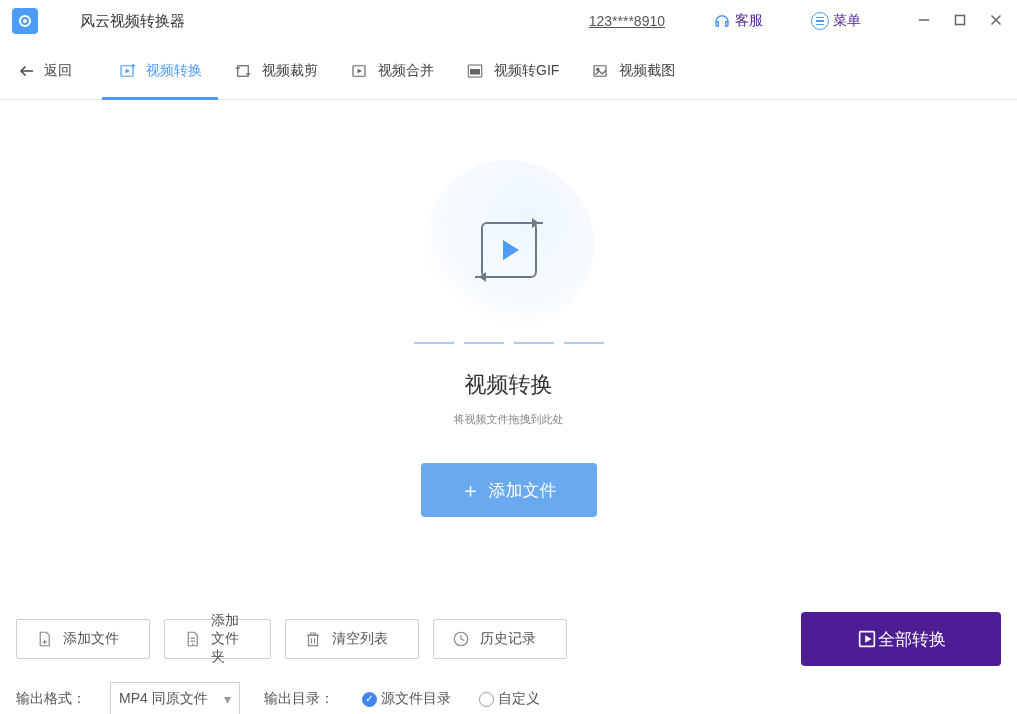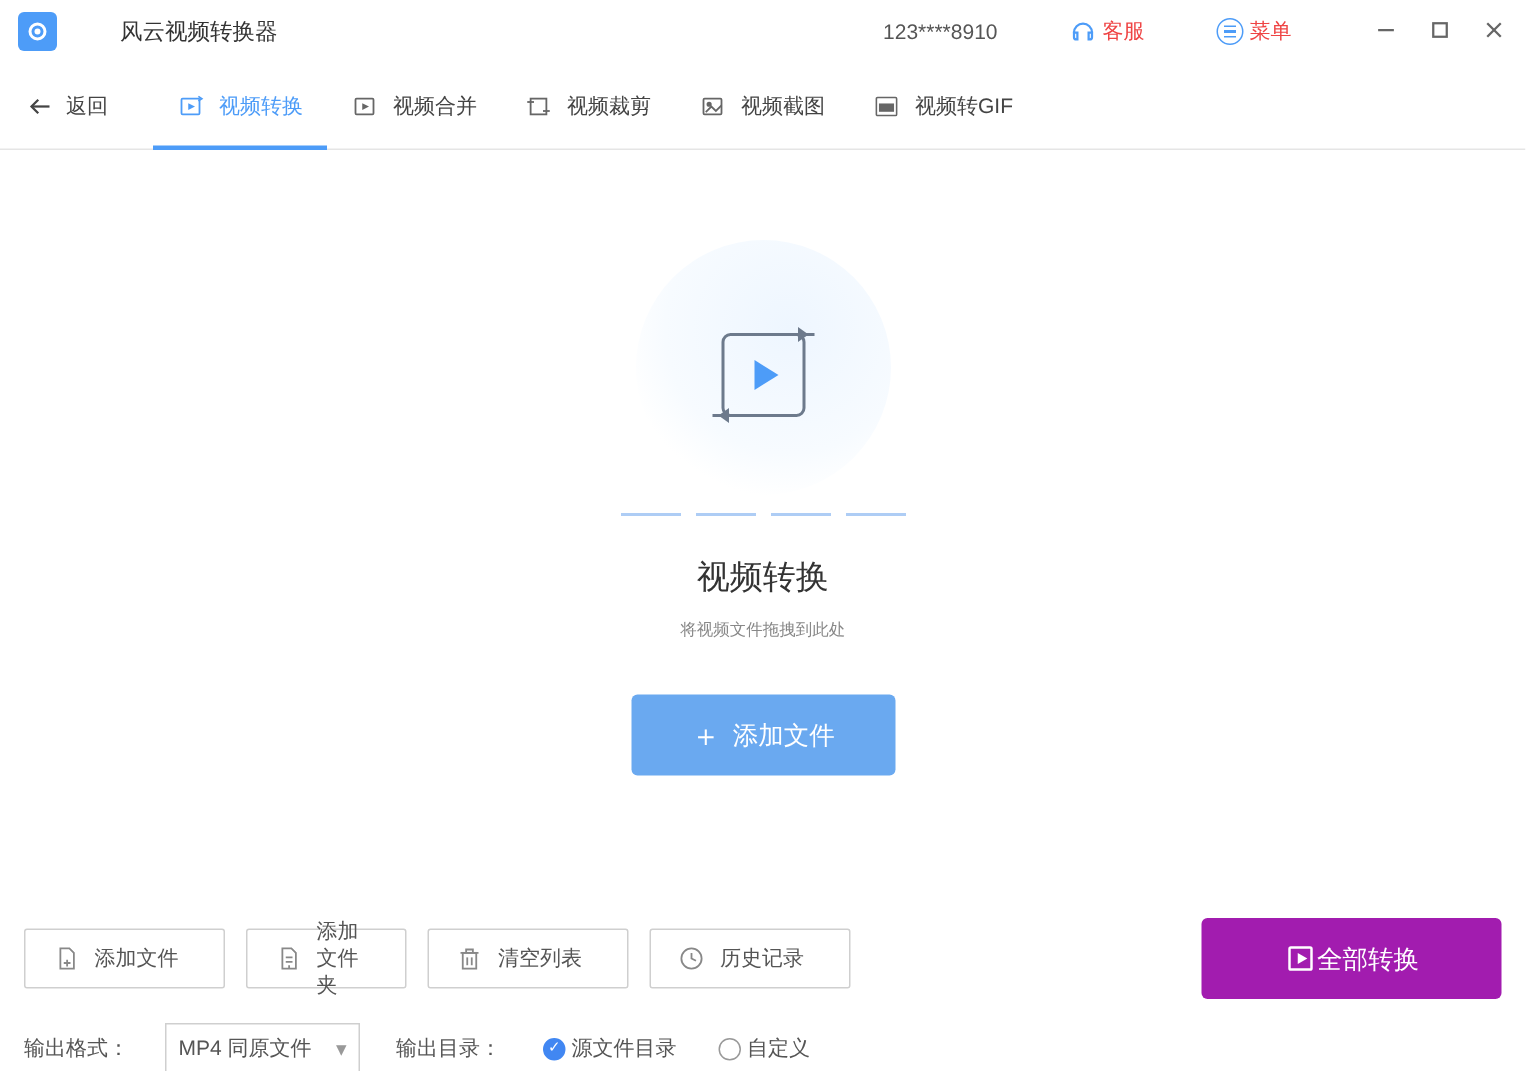"123****8910" .account { text-decoration: none -> underline }
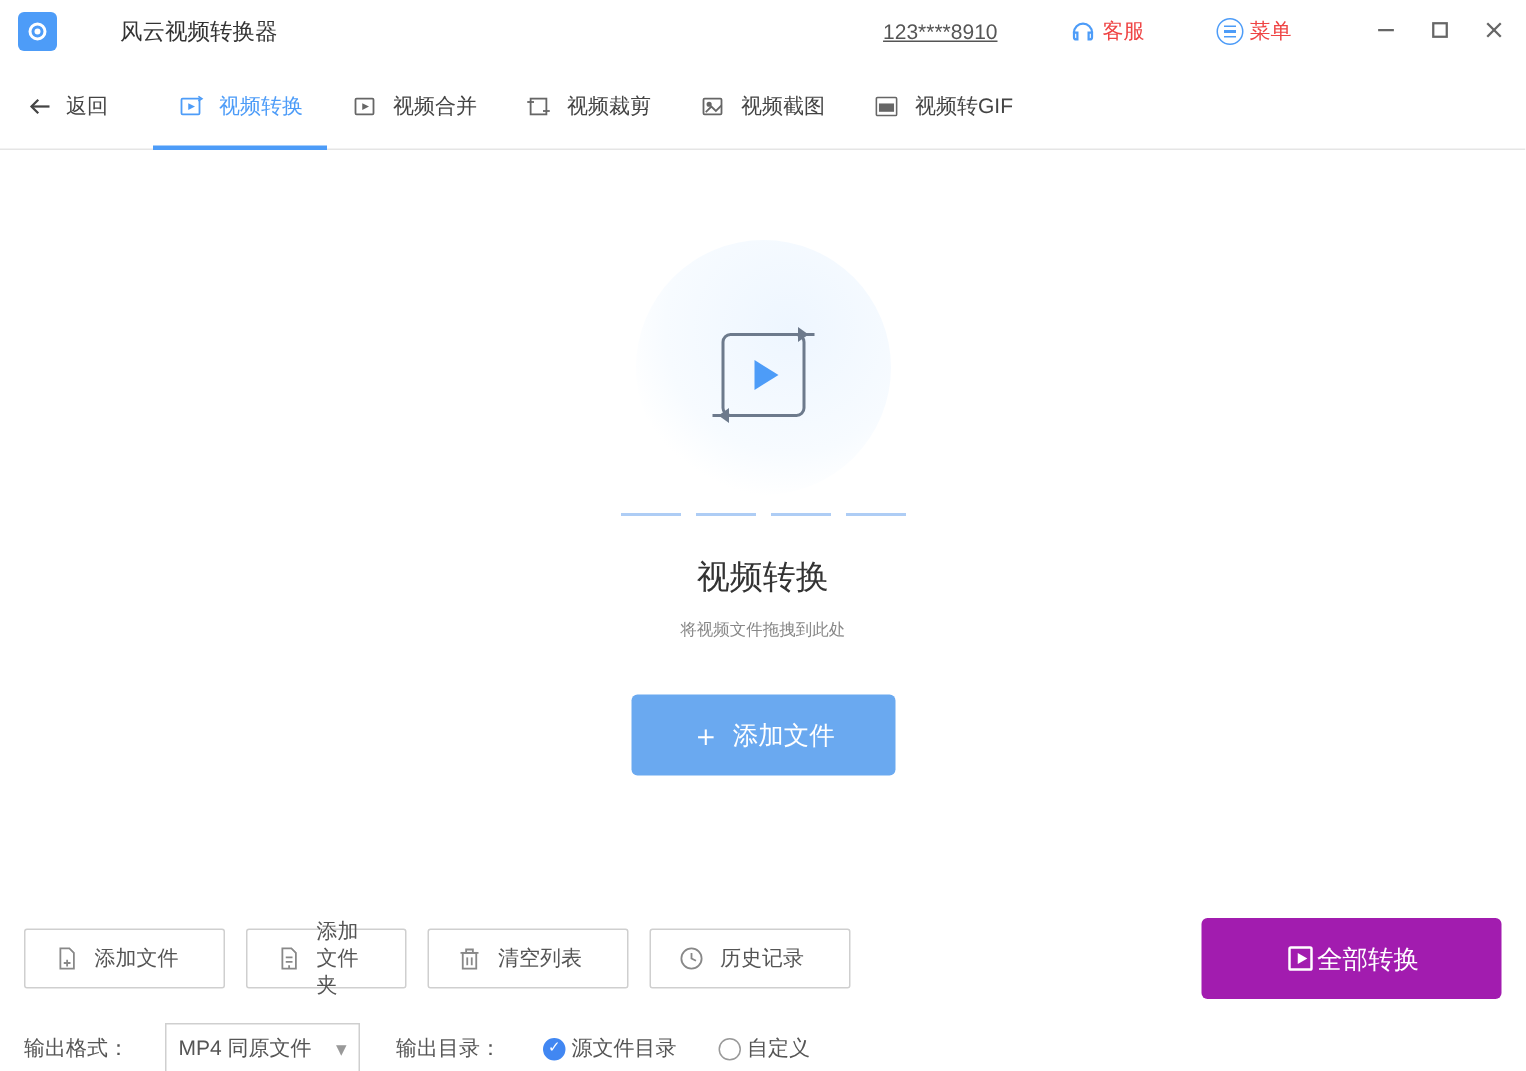"客服" .hdr-btn { color: #ef4444 -> #4c1d95 }
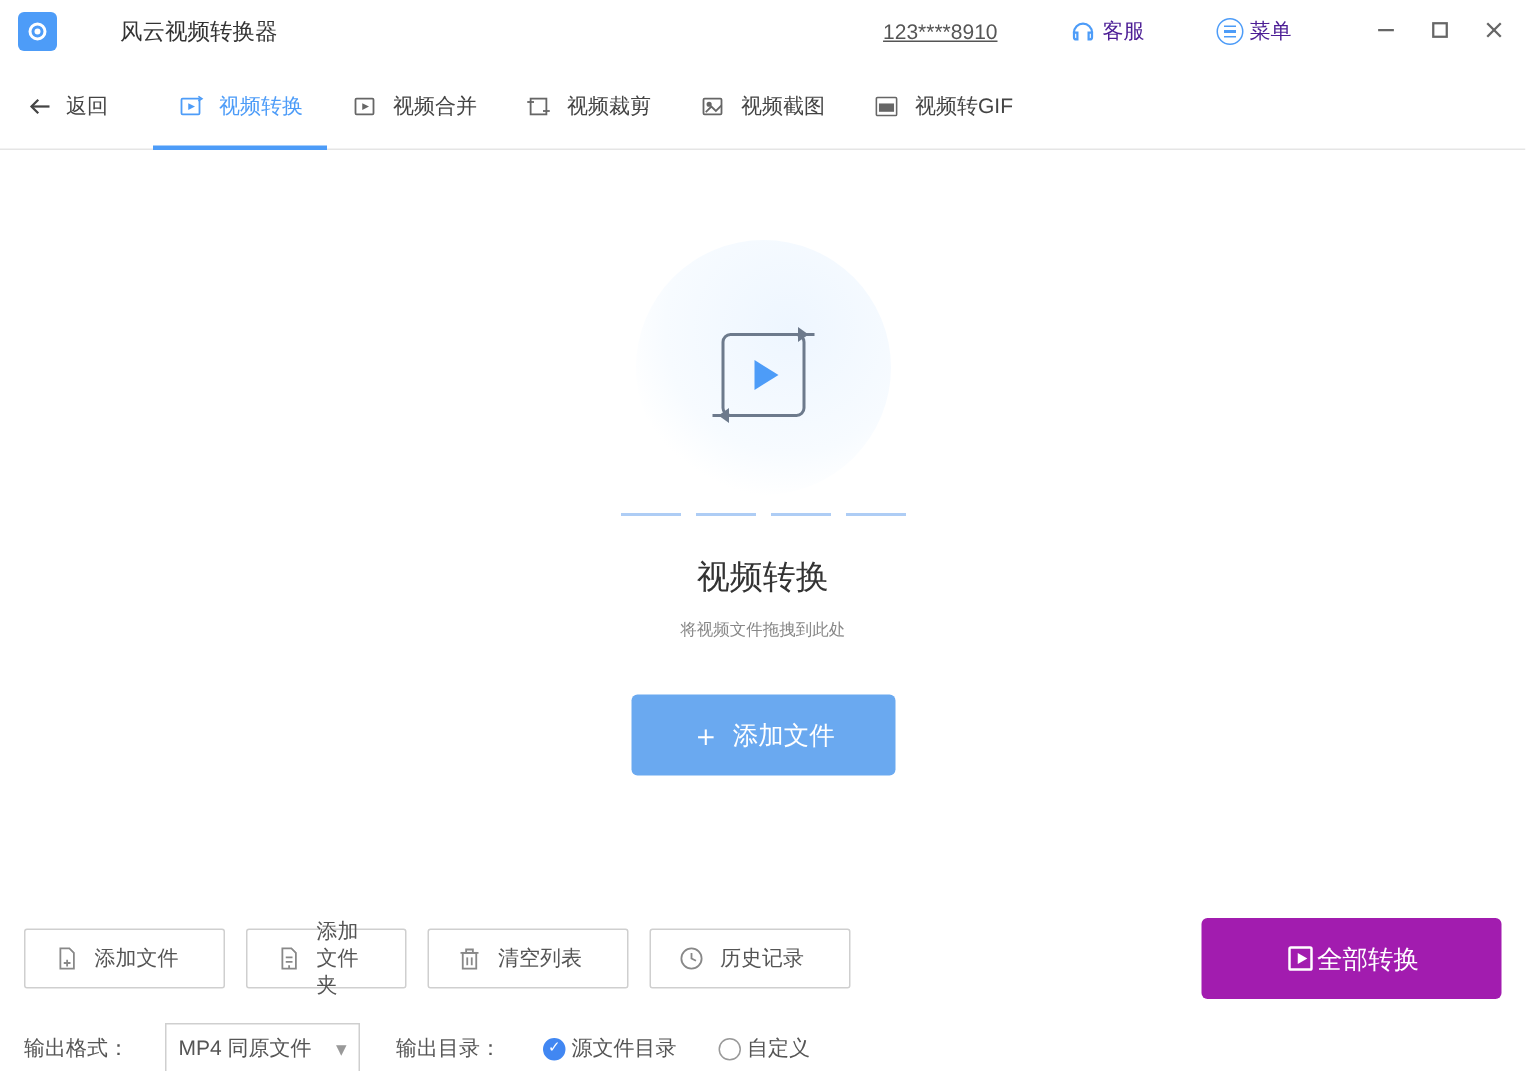"视频合并" div.tab { order: before "视频裁剪" -> after "视频裁剪" }
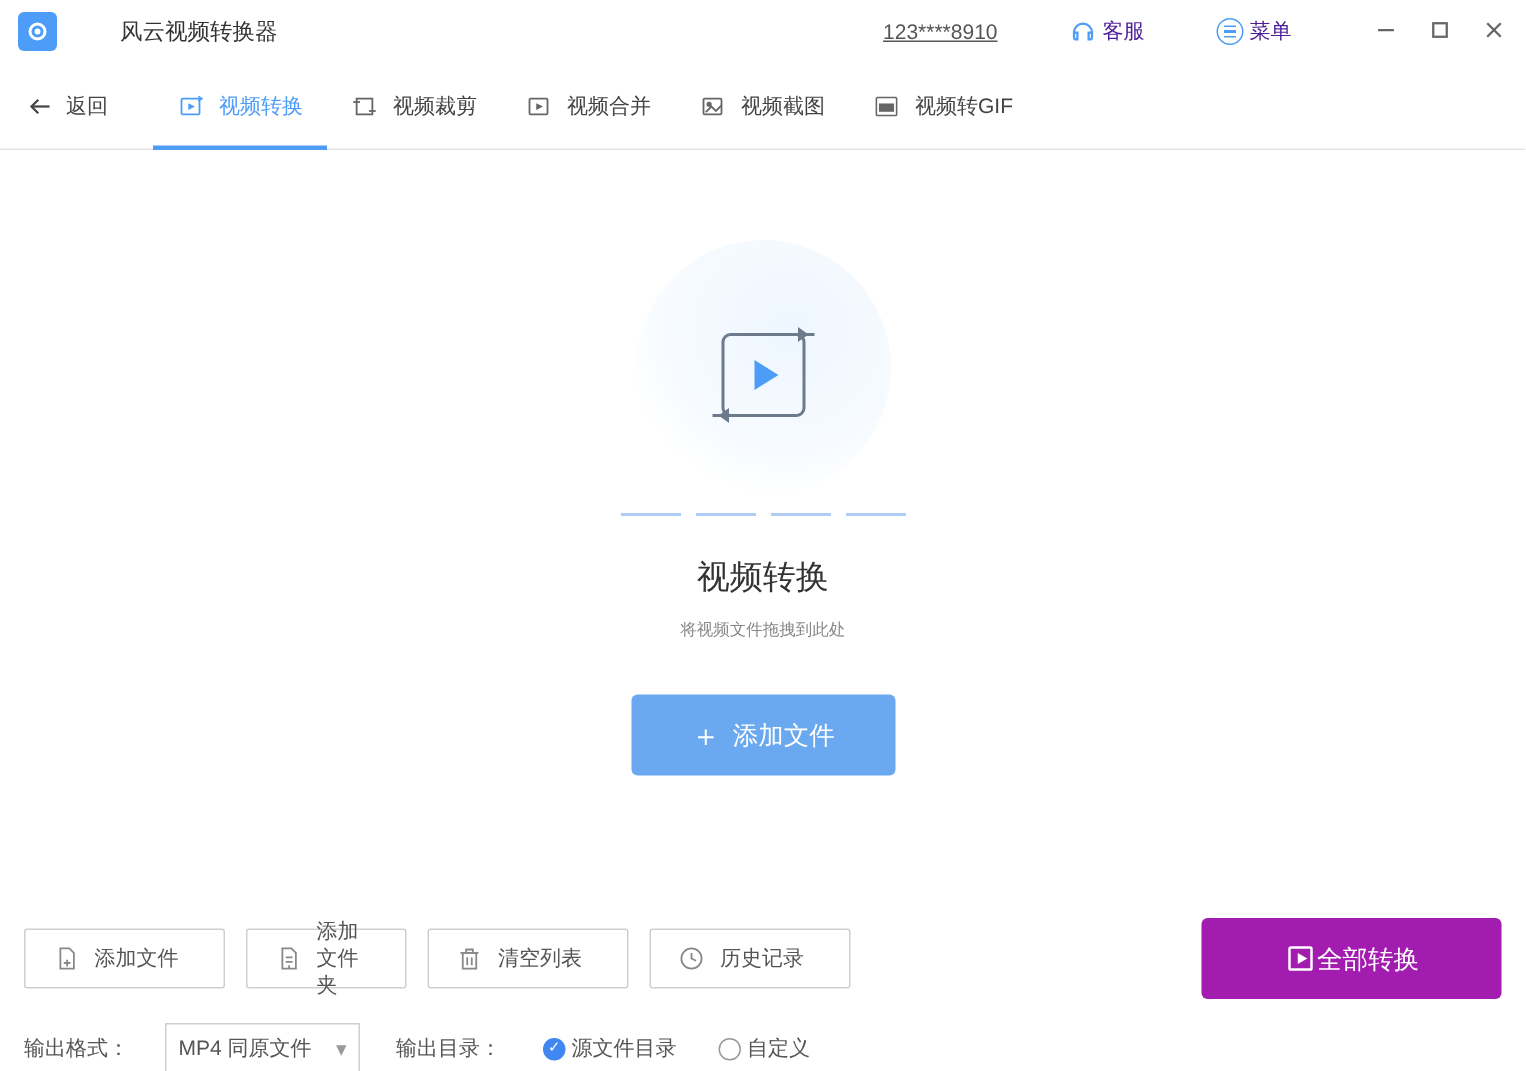"视频截图" div.tab { order: before "视频转GIF" -> after "视频转GIF" }
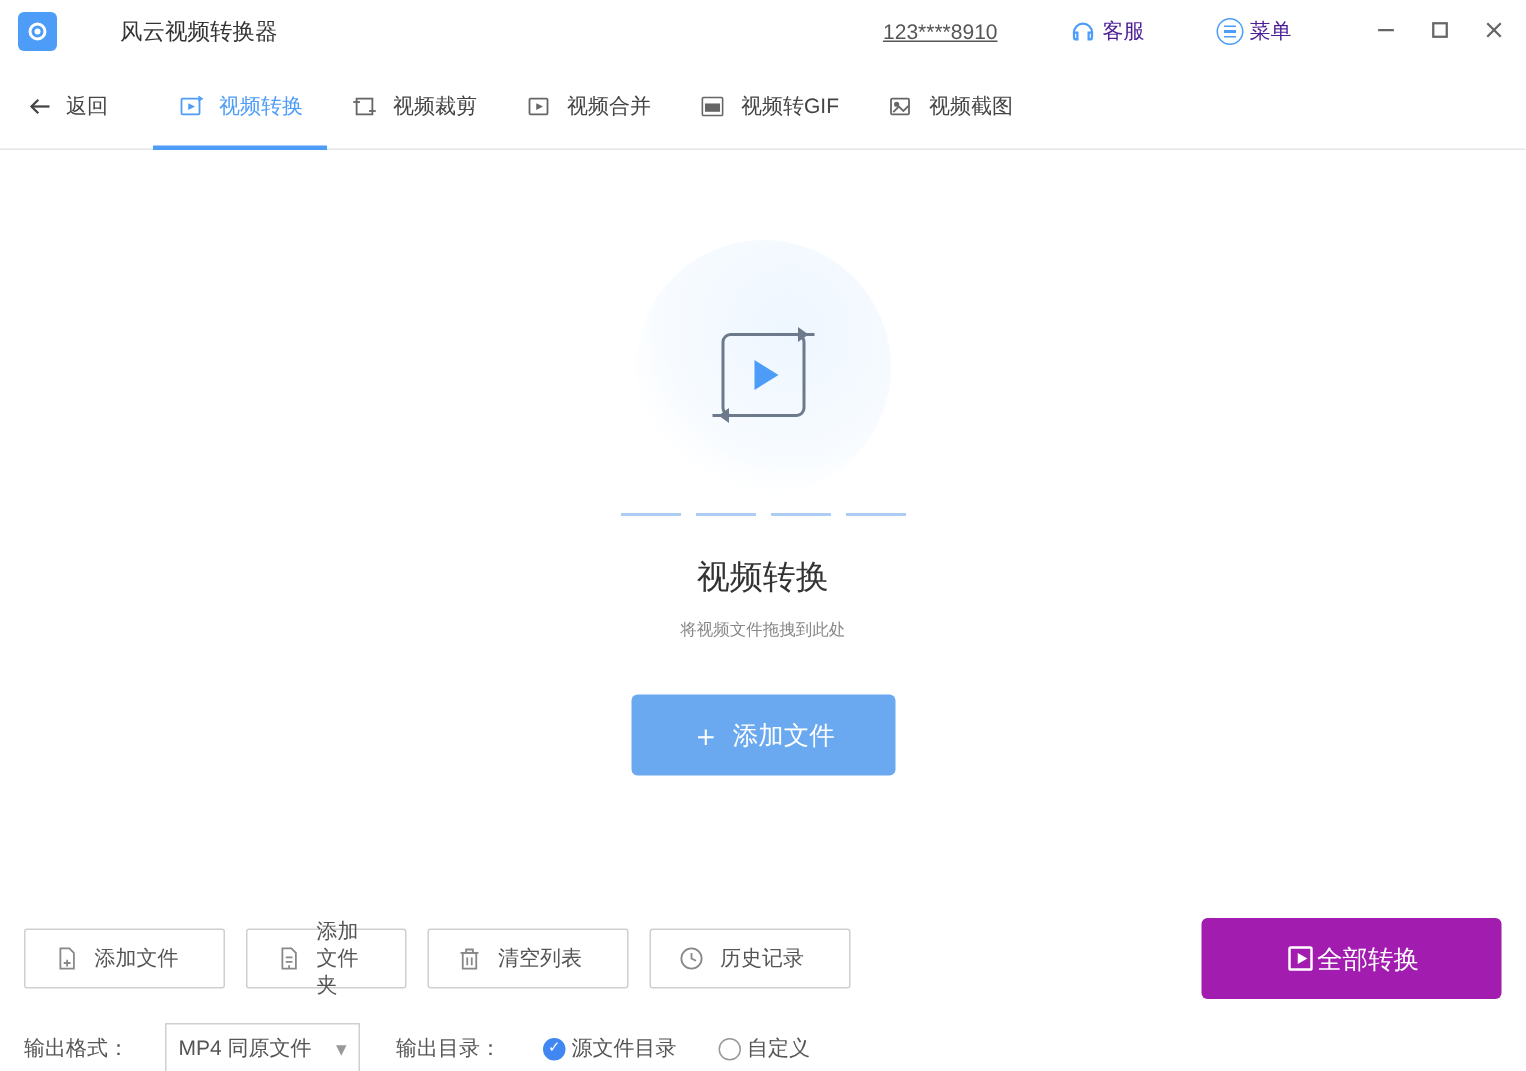"全部转换" .convert-all { background: #a21caf -> #4c1d95 }
